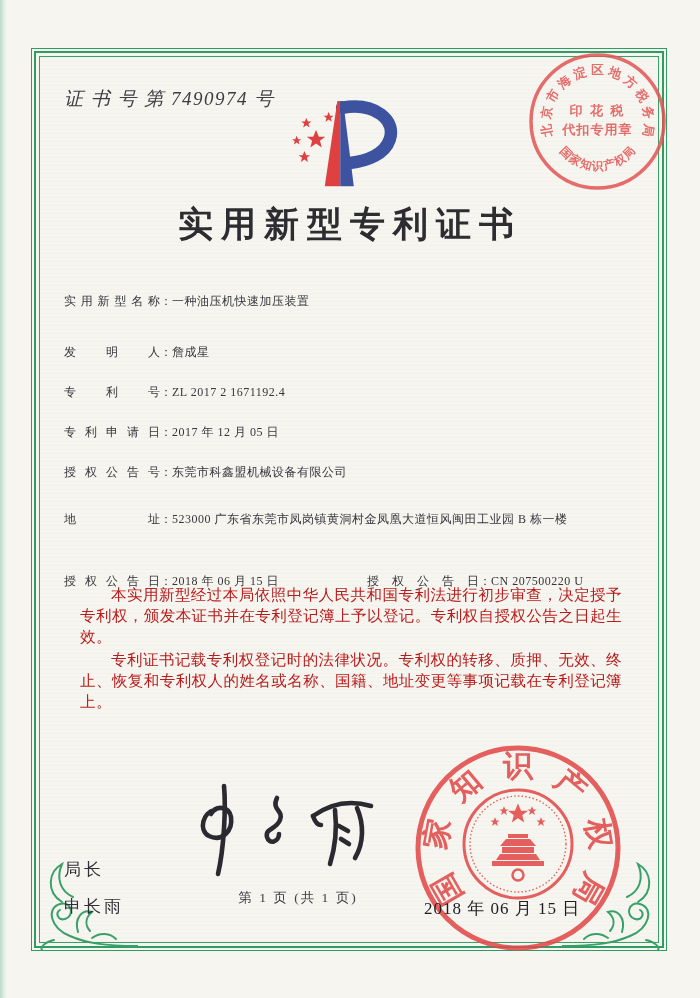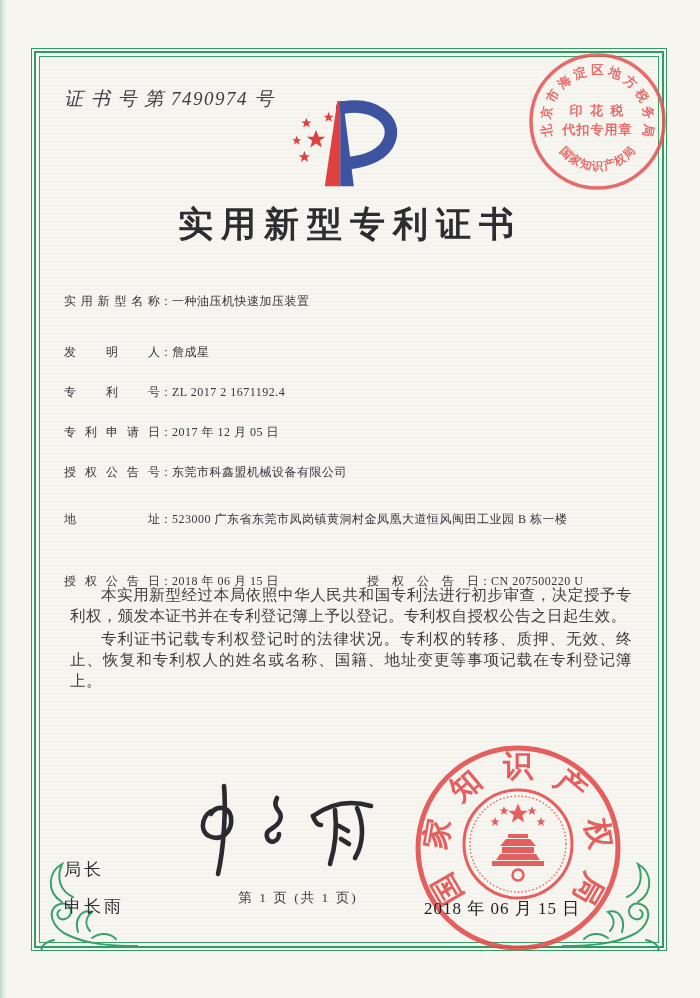"本实用新型经过本局依照中华人民共和国专利法进行初步审查，决定授予专利权，颁发本证" .paras p { color: #404040 -> #b91c1c; margin: 0 6px 2px -> 0 16px 2px }
